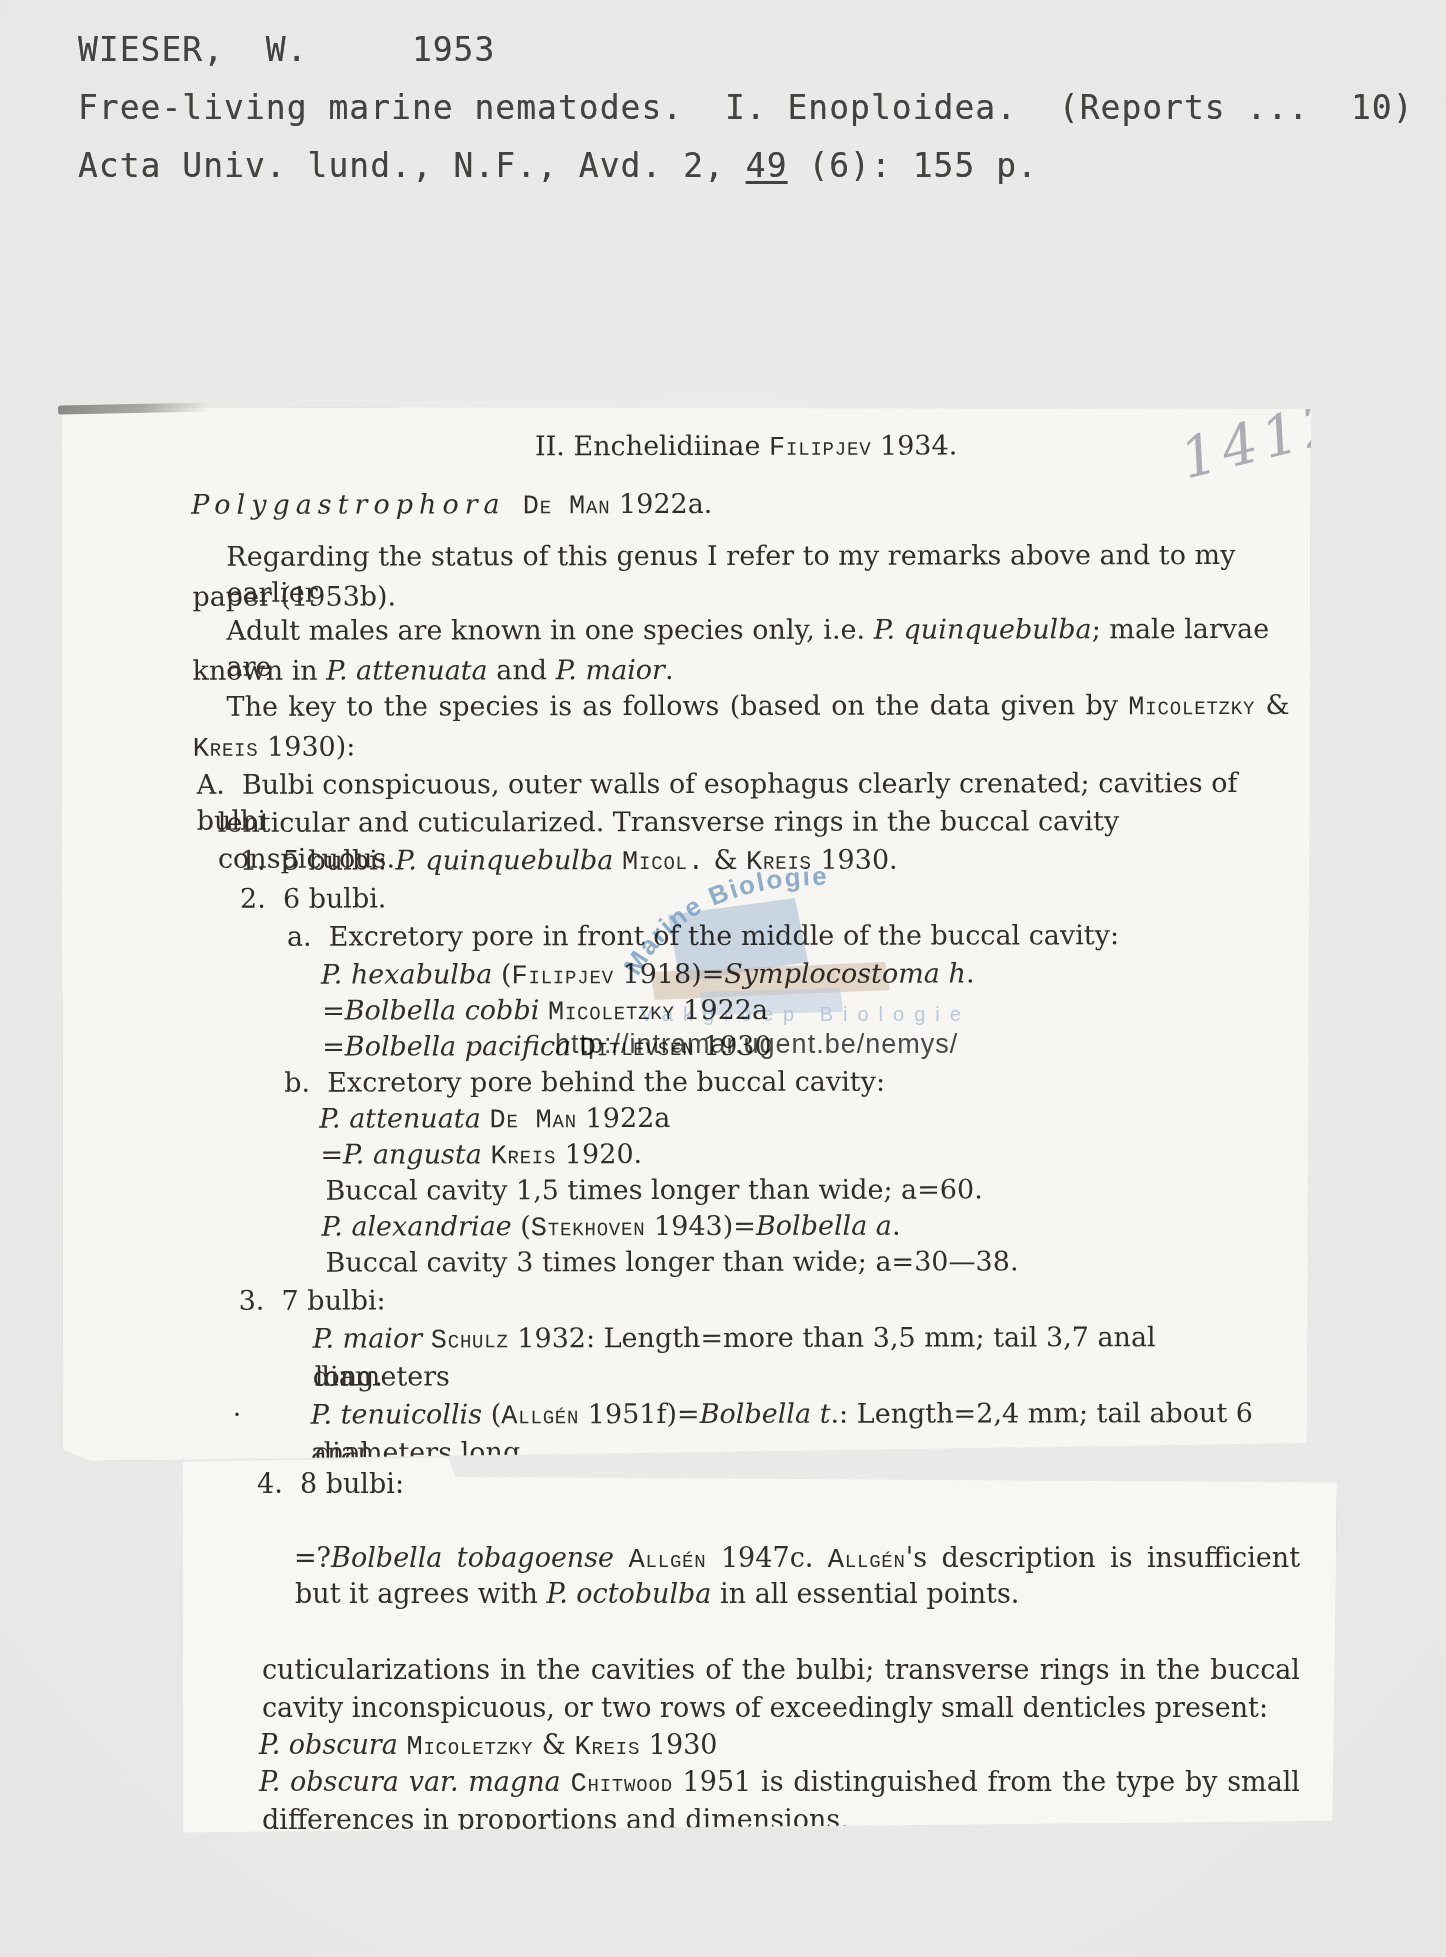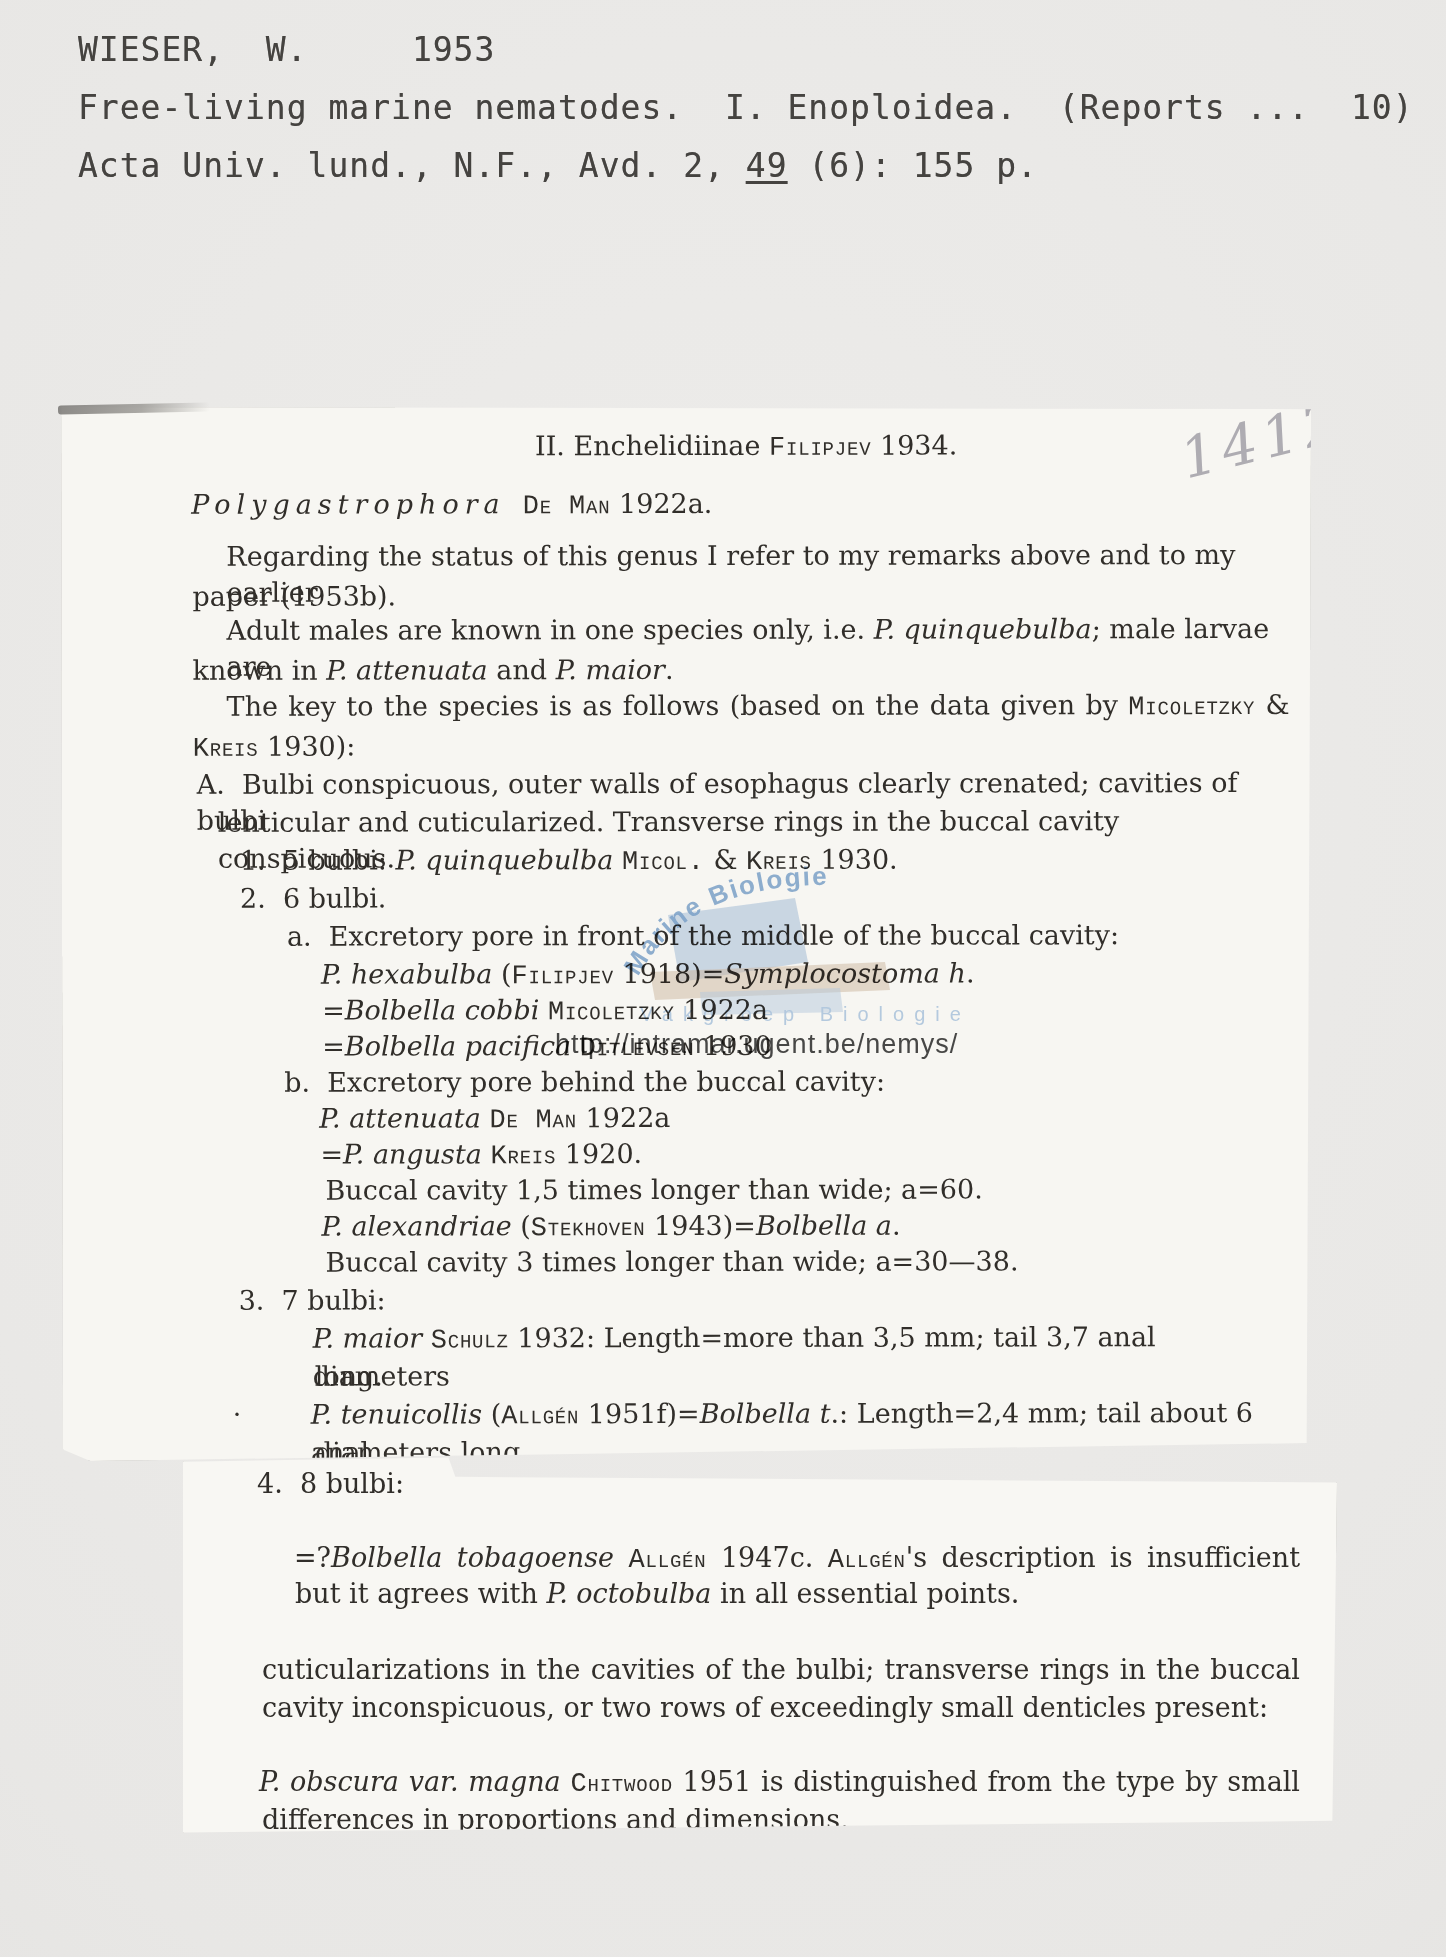"P. obscura Micoletzky & Kreis" div.ln { html: none -> <div><span>P. obscura</span><span> </span><span>Micoletzky</span><span> &amp; </span><span>Kreis</span><span> 1930</span></div> }
